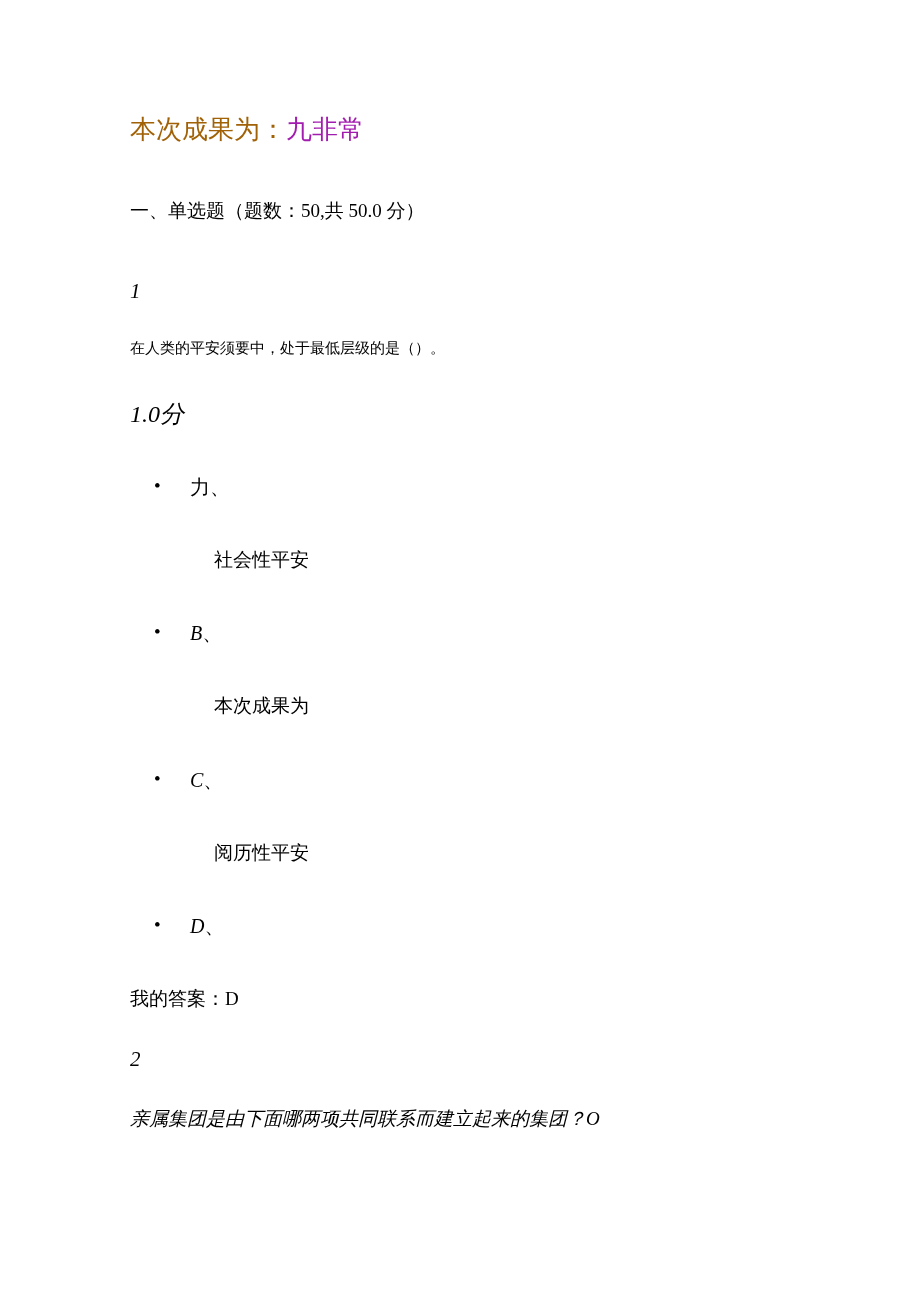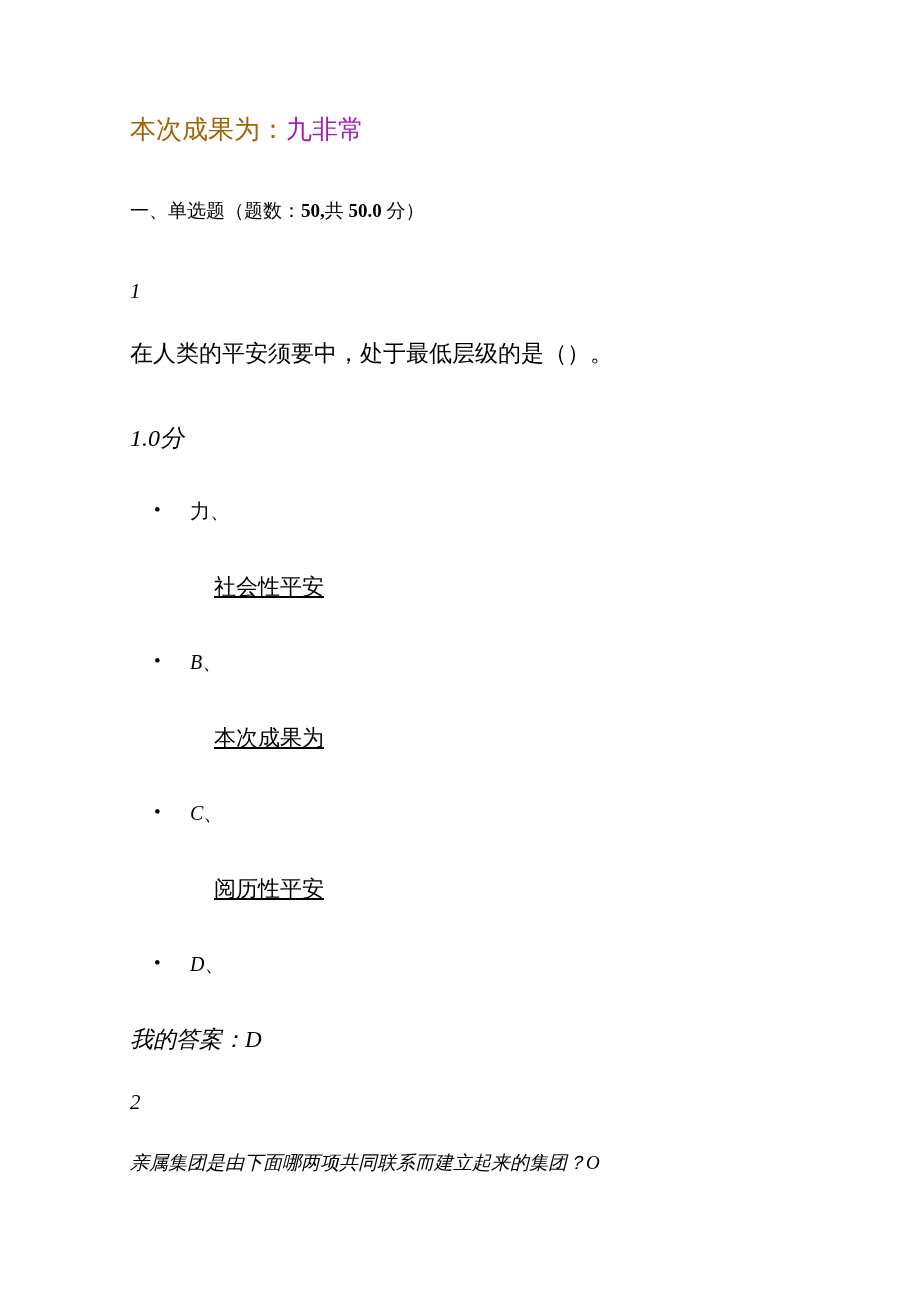"50," .section-header .bold { font-weight: bold -> normal }
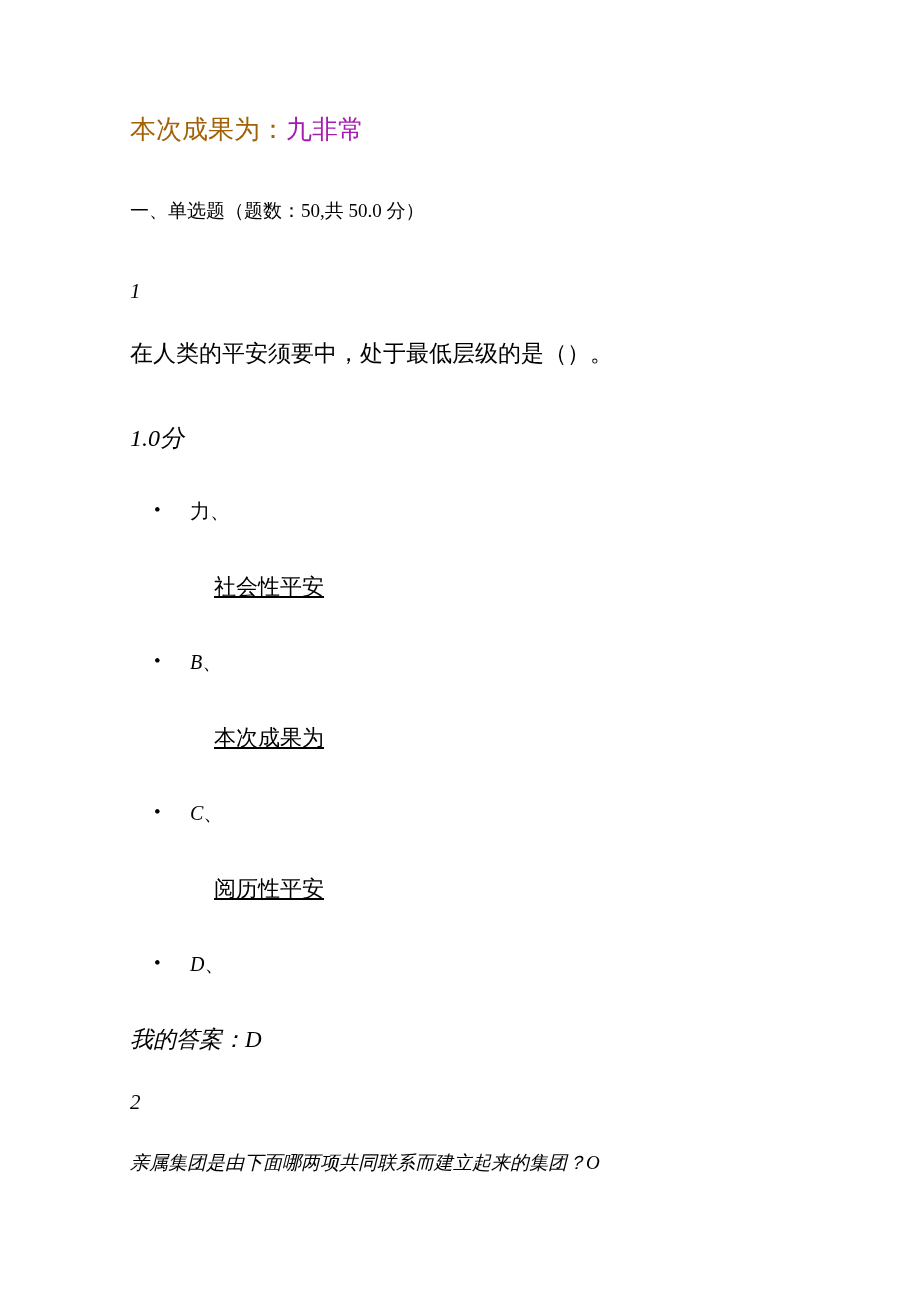"在人类的平安须要中，处于最低层级的是（）。" .question-text { font-size: 23px -> 15px; margin-bottom: 48px -> 36px }
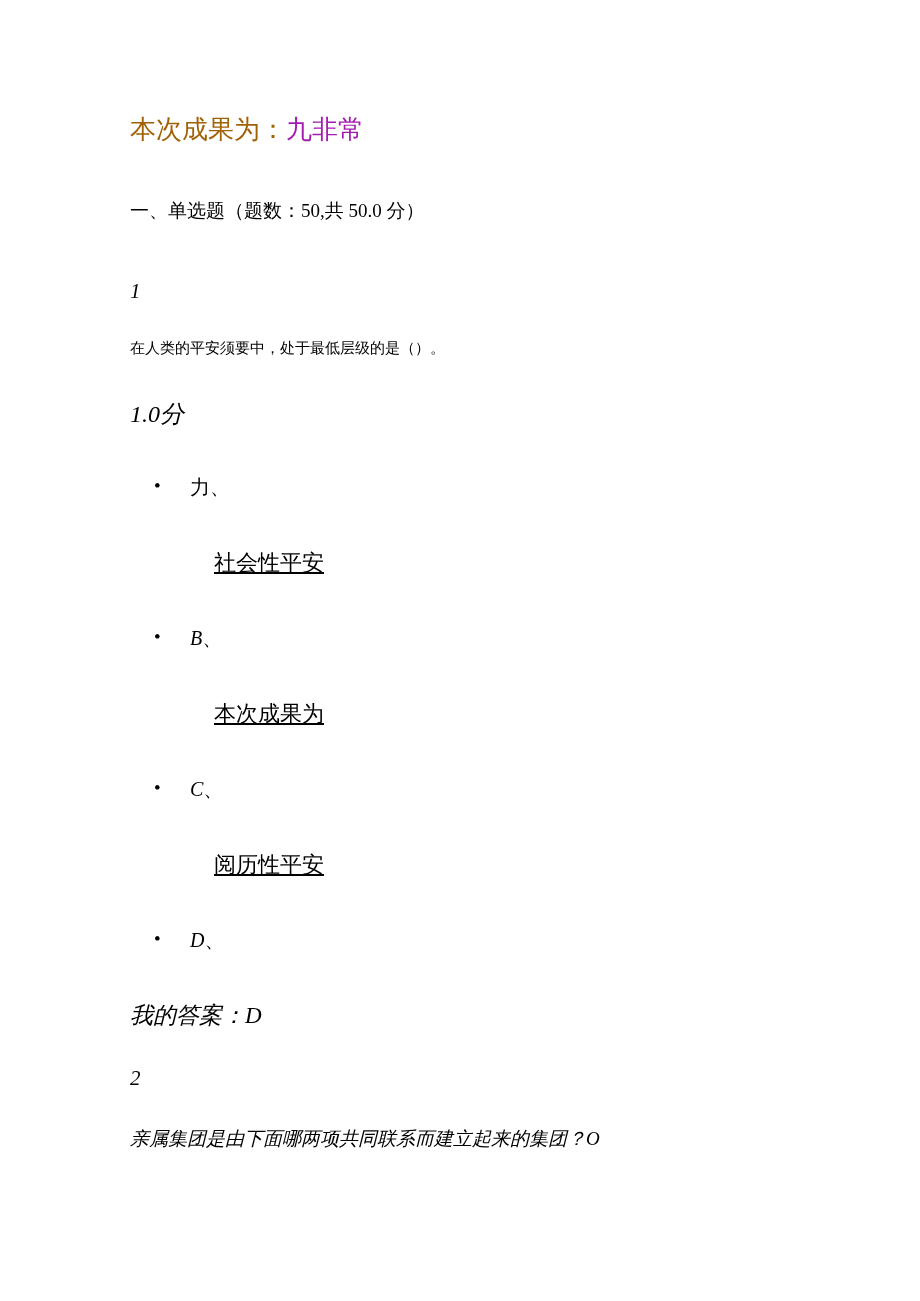"社会性平安" .option-text { font-size: 22px -> 19px; text-decoration: underline -> none }
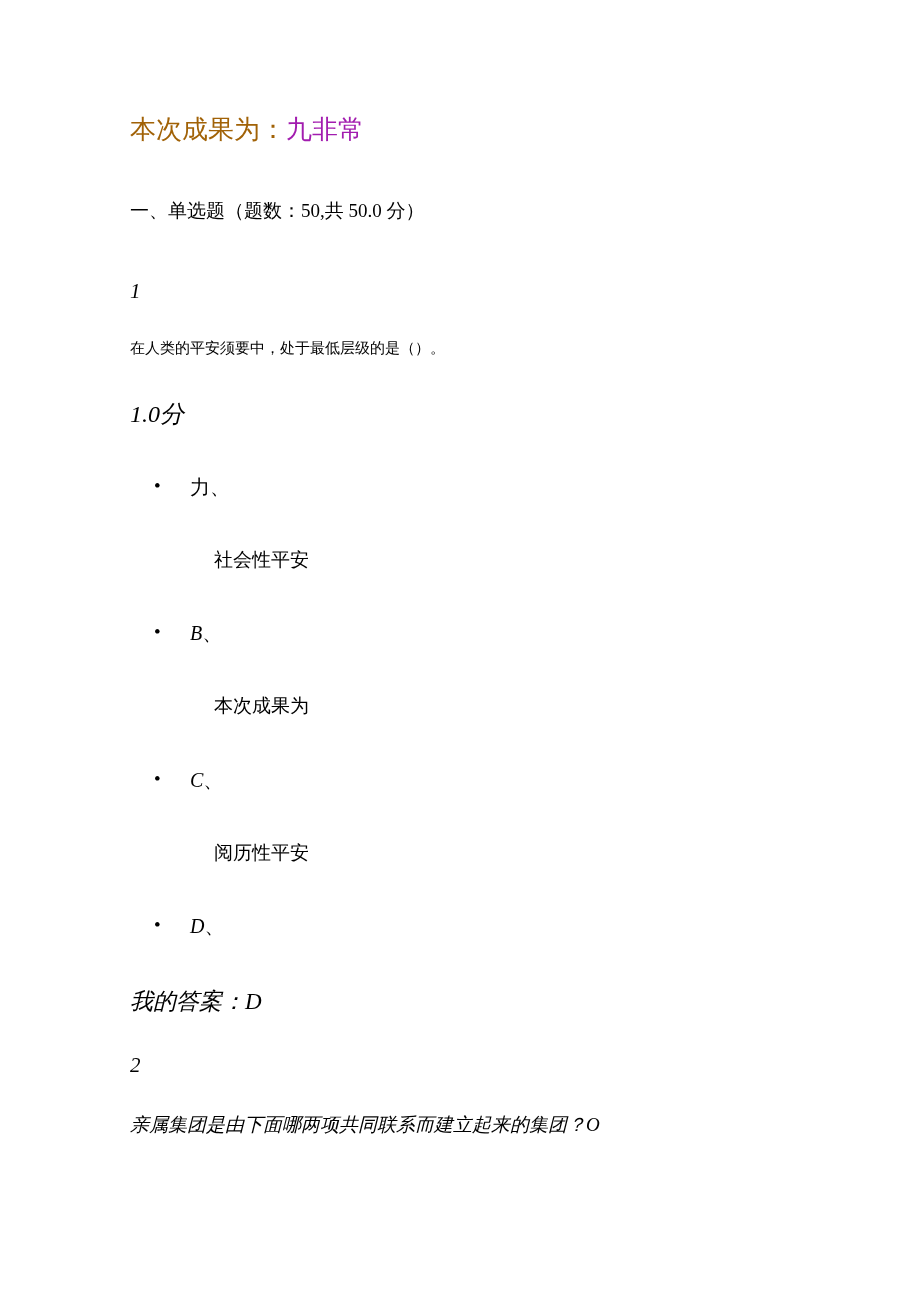"我的答案：D" .answer-line { font-size: 23px -> 19px; font-style: italic -> none }
